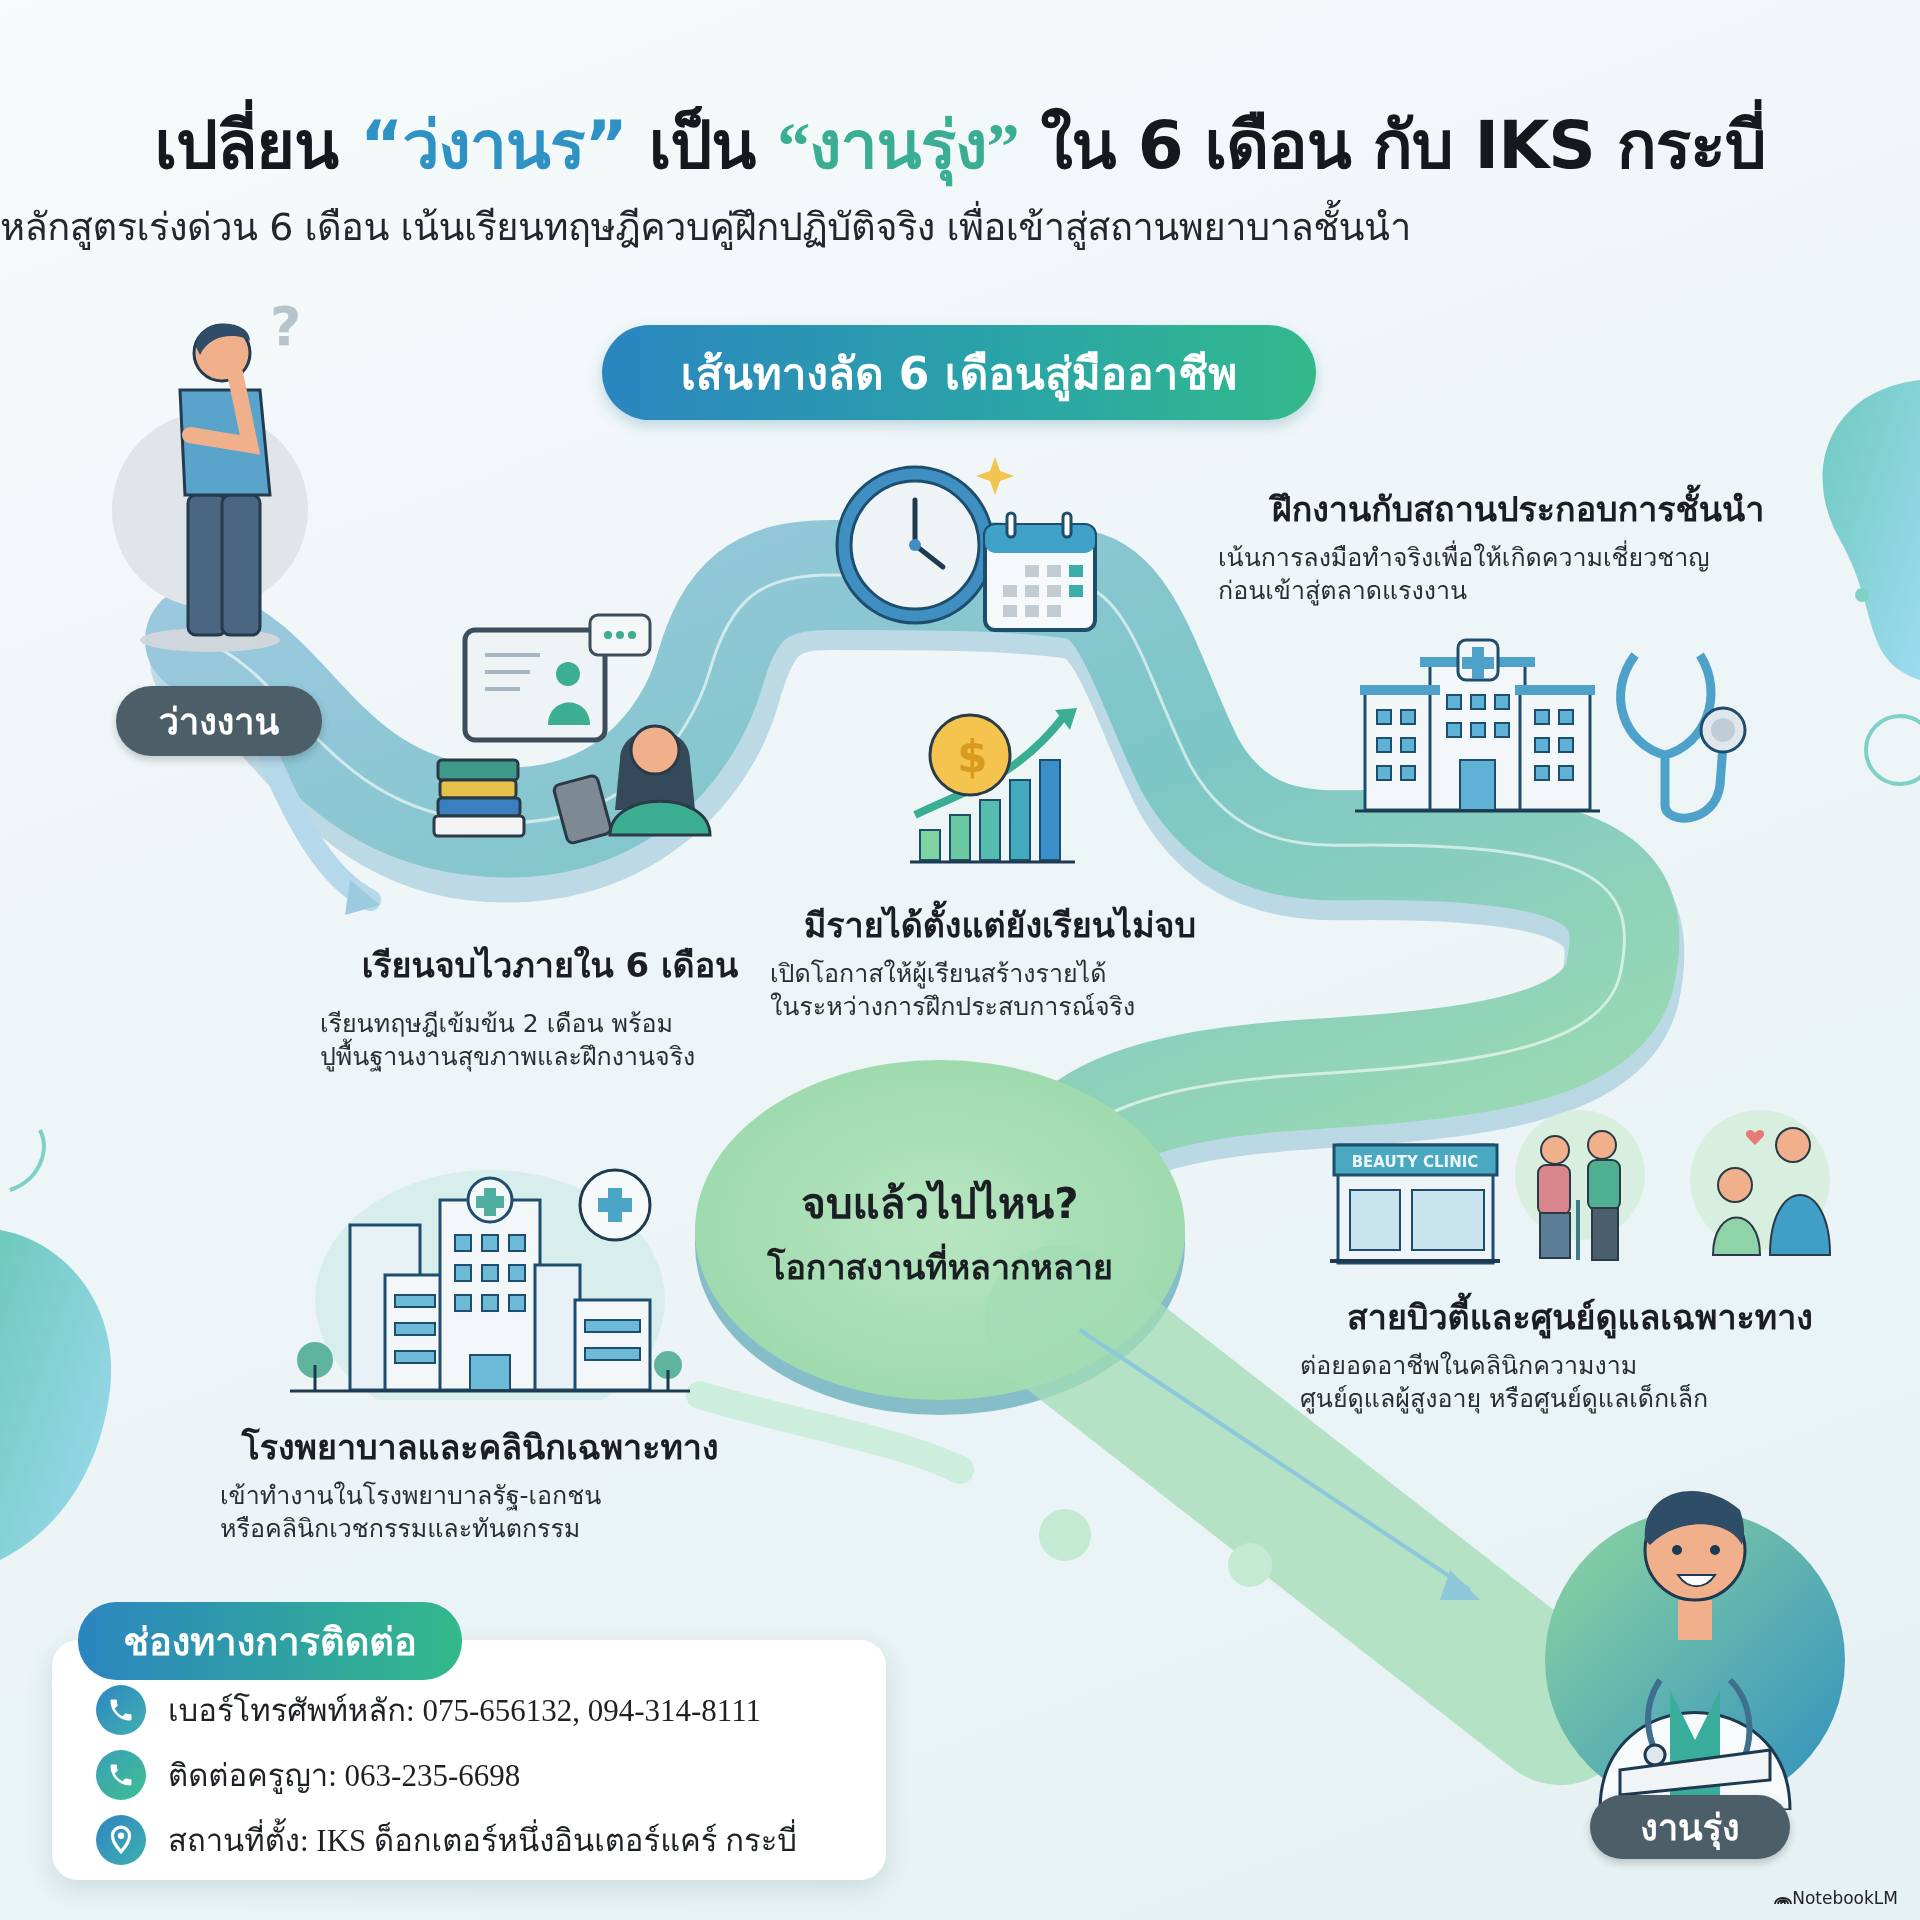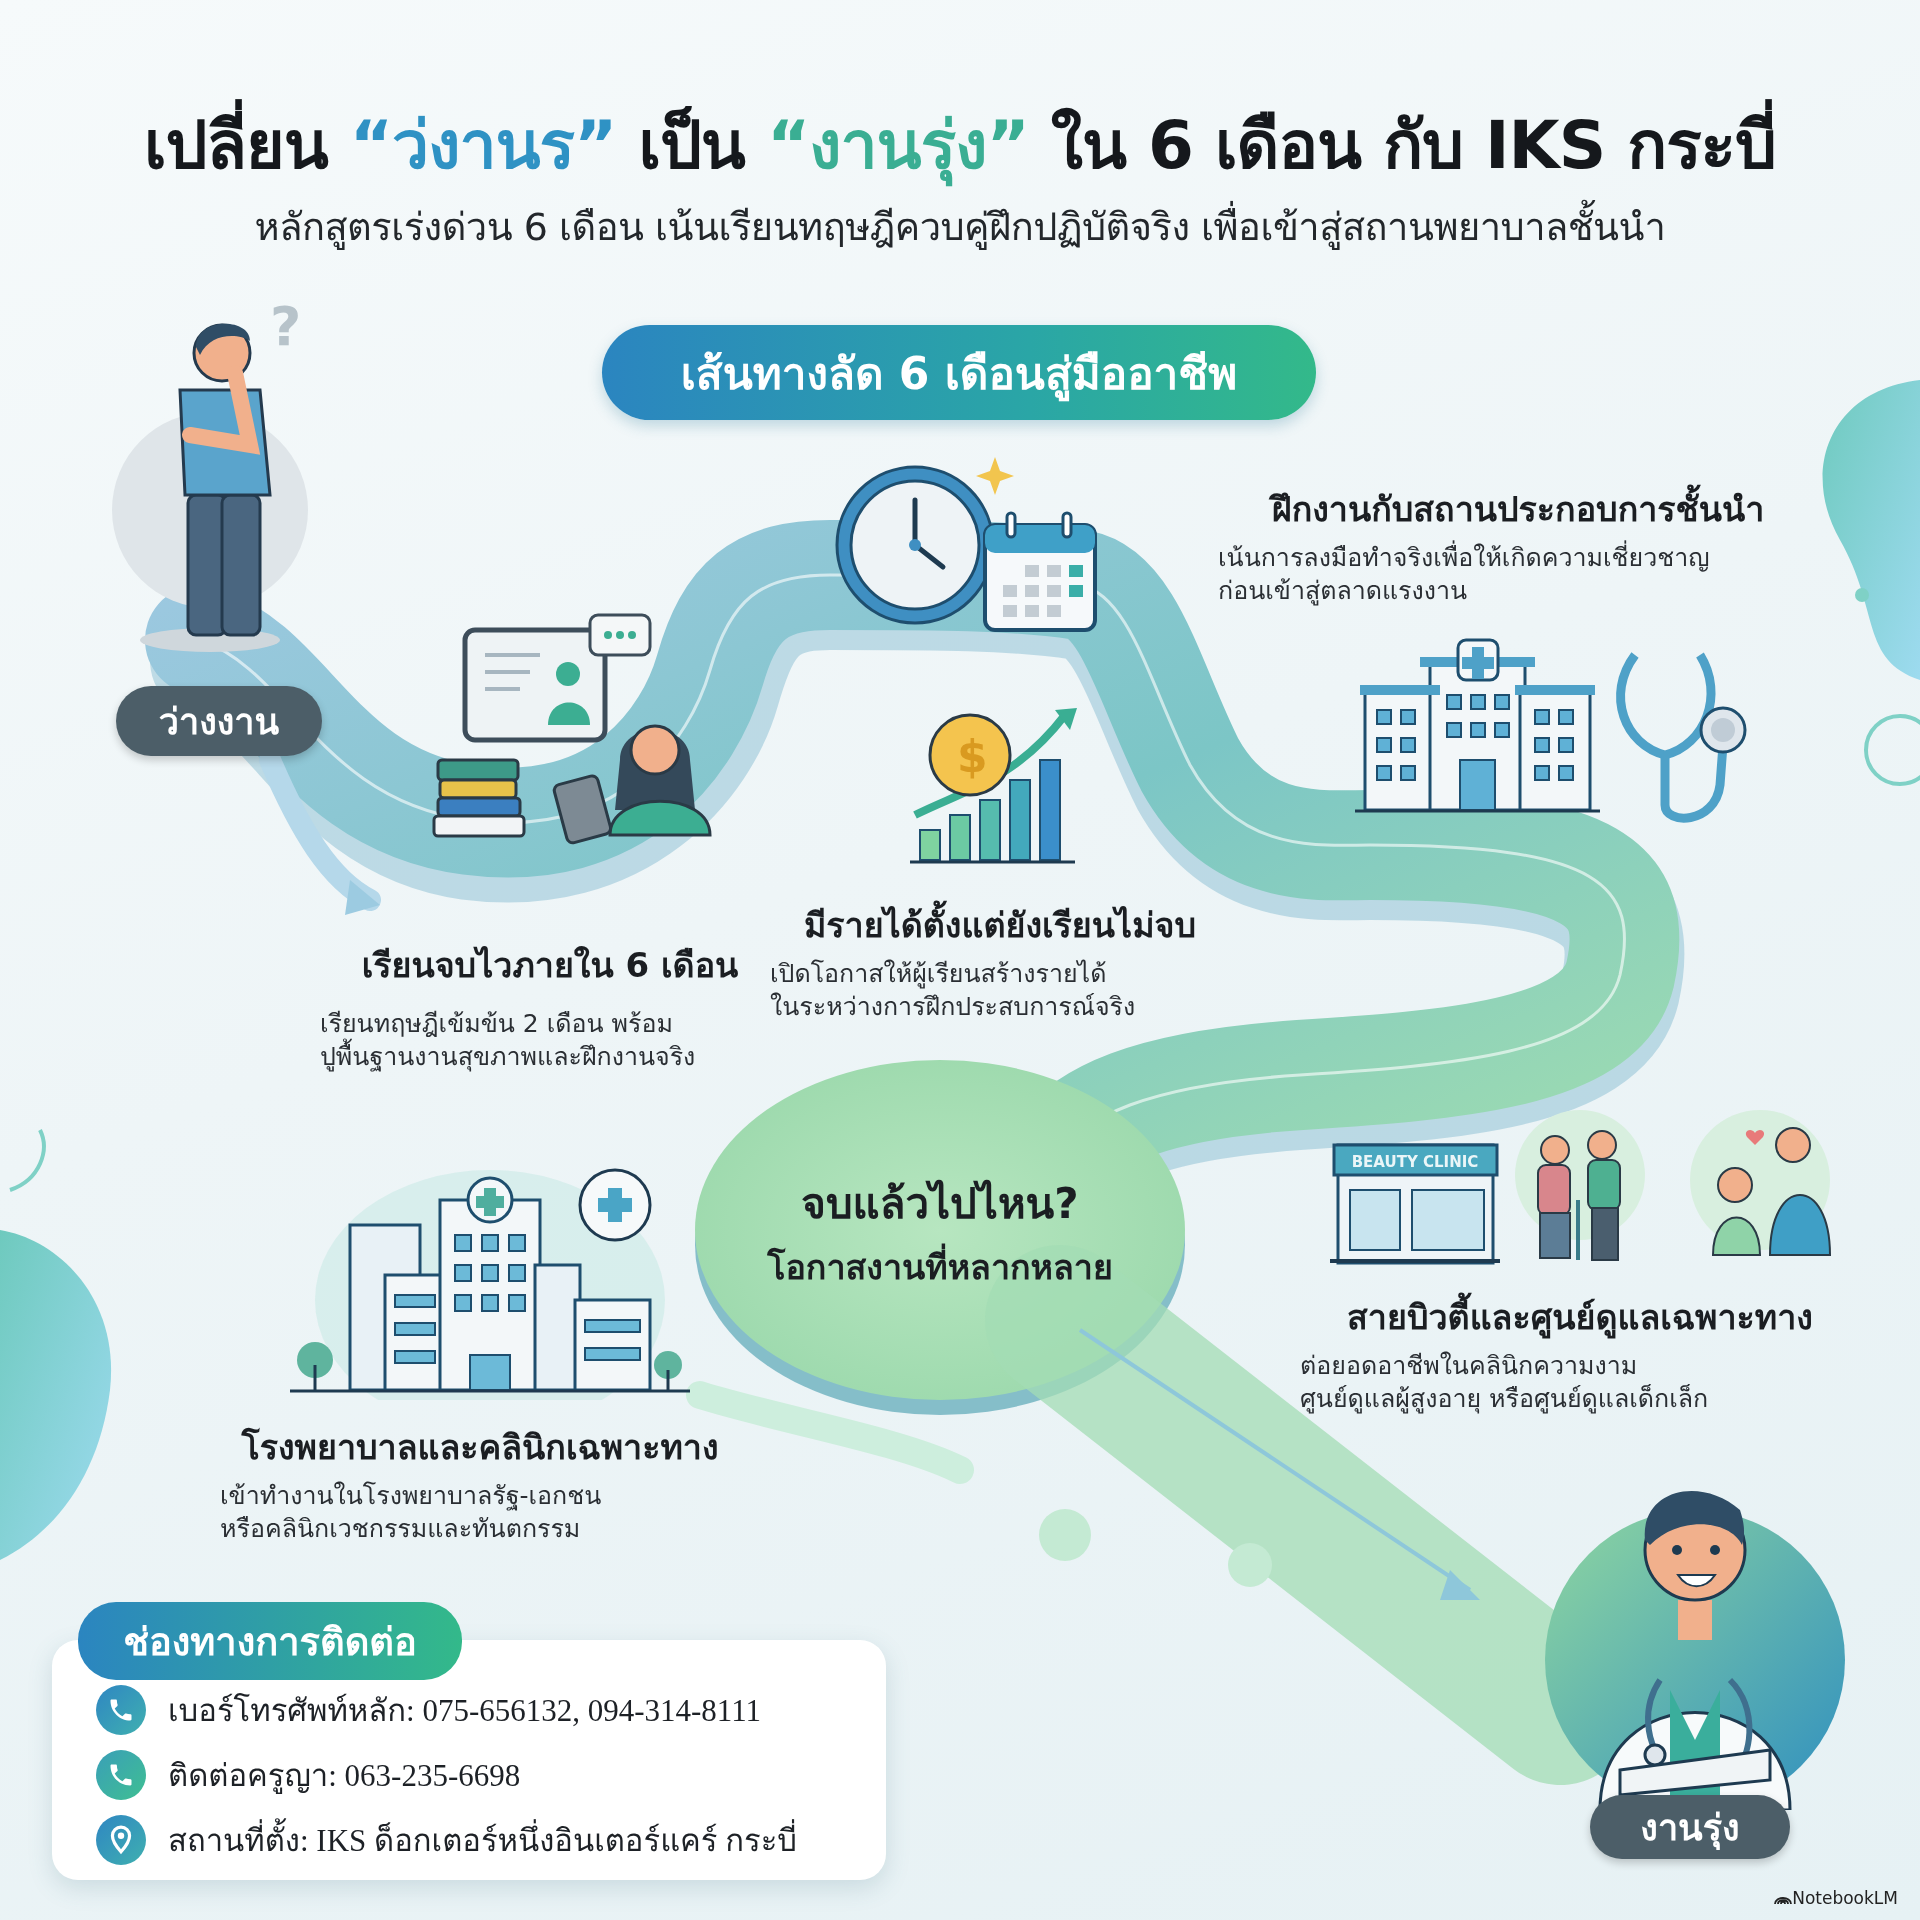"“งานรุ่ง”" .title .q2 { font-family: none -> Liberation Serif, serif }
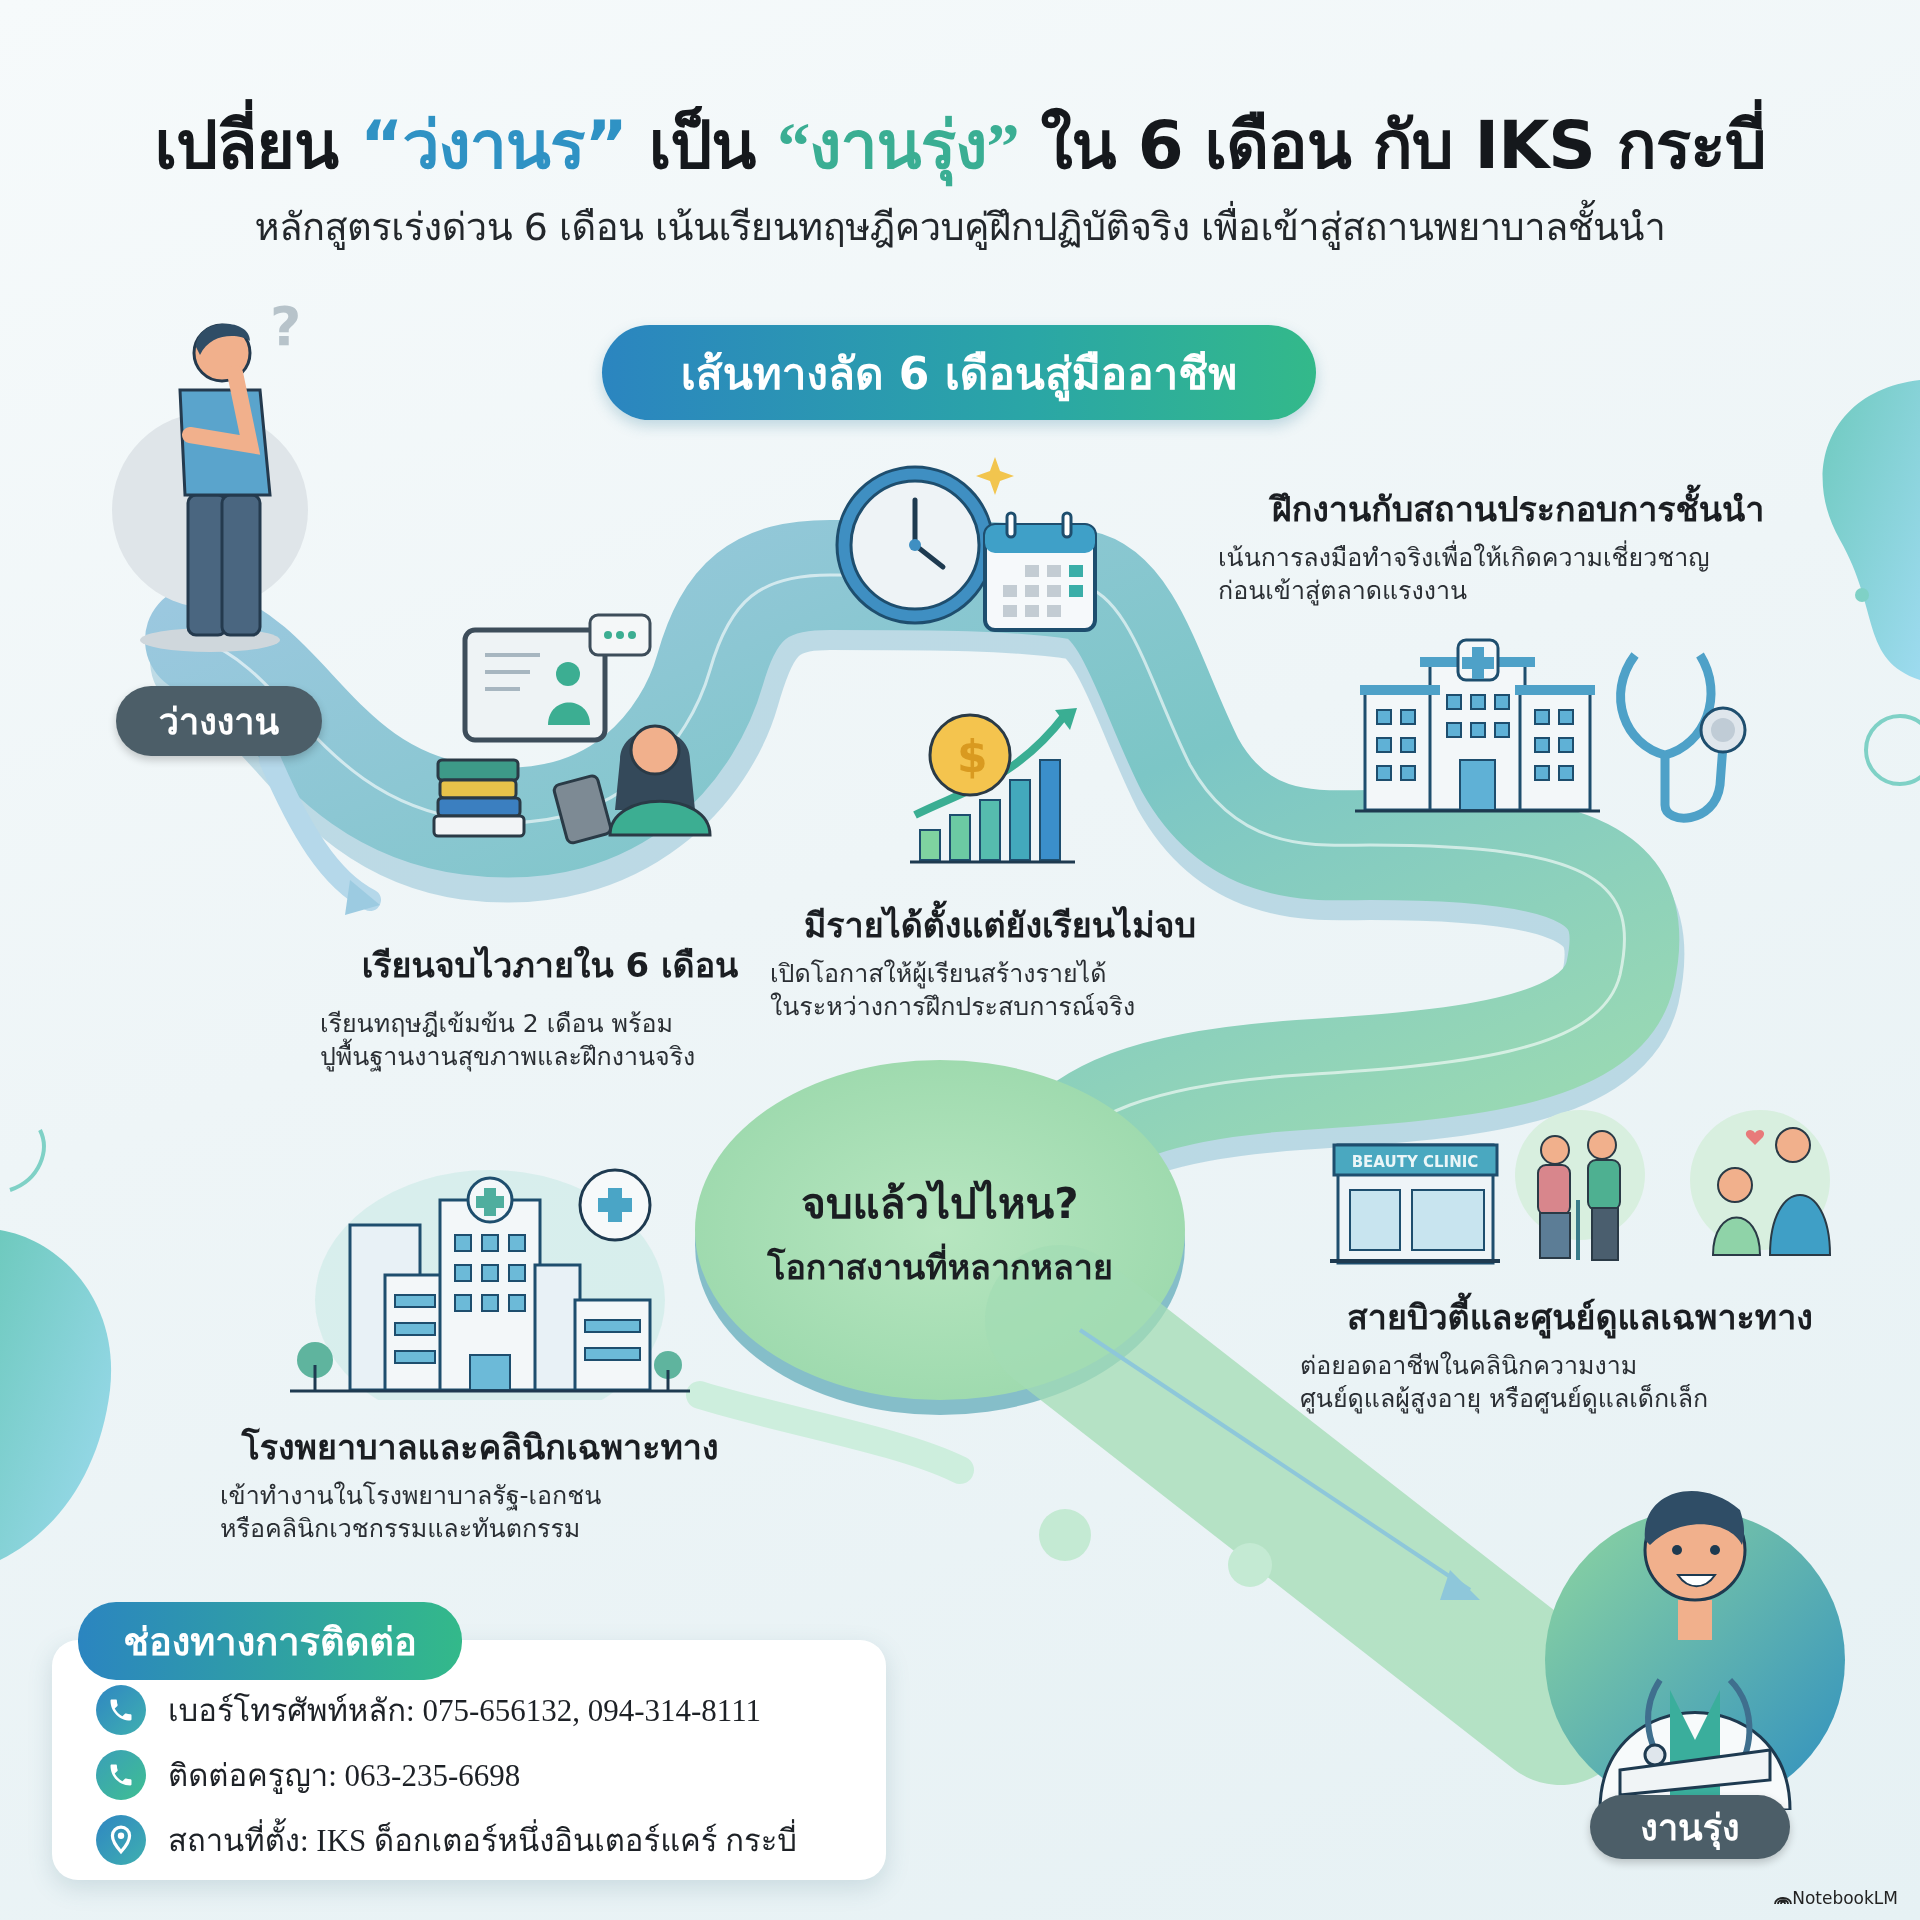"หลักสูตรเร่งด่วน 6 เดือน" .subtitle { text-align: center -> none }
